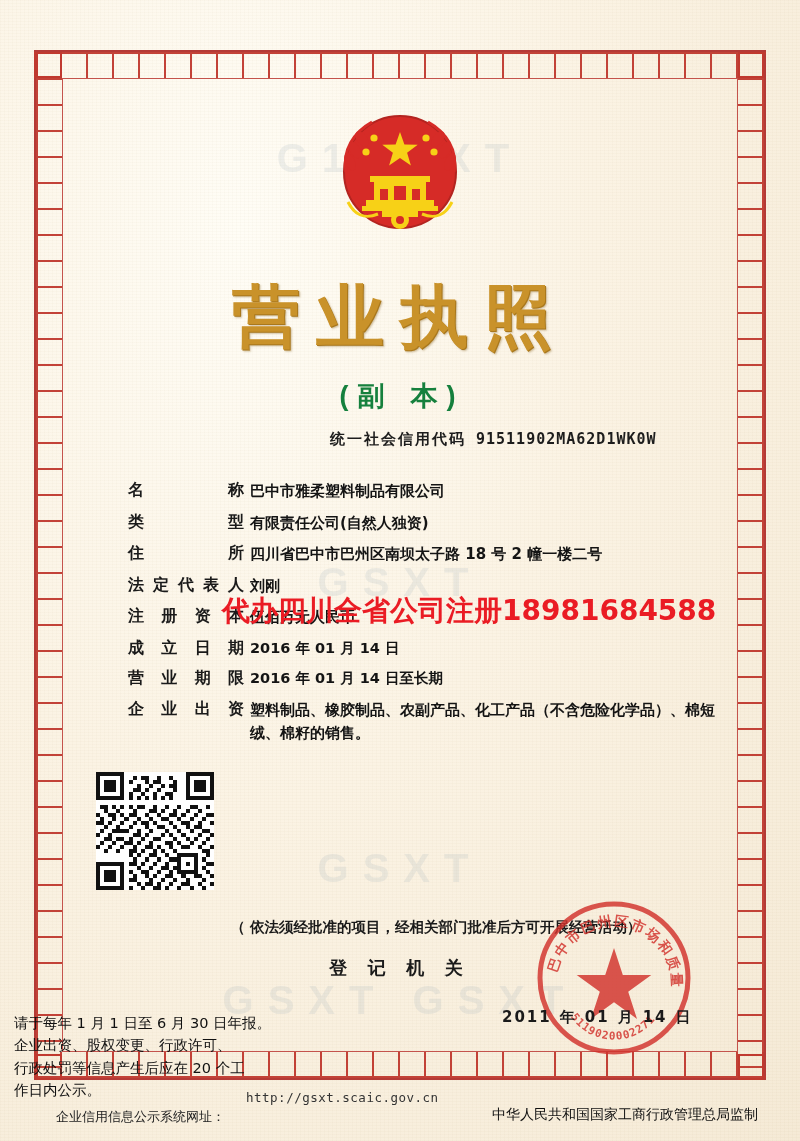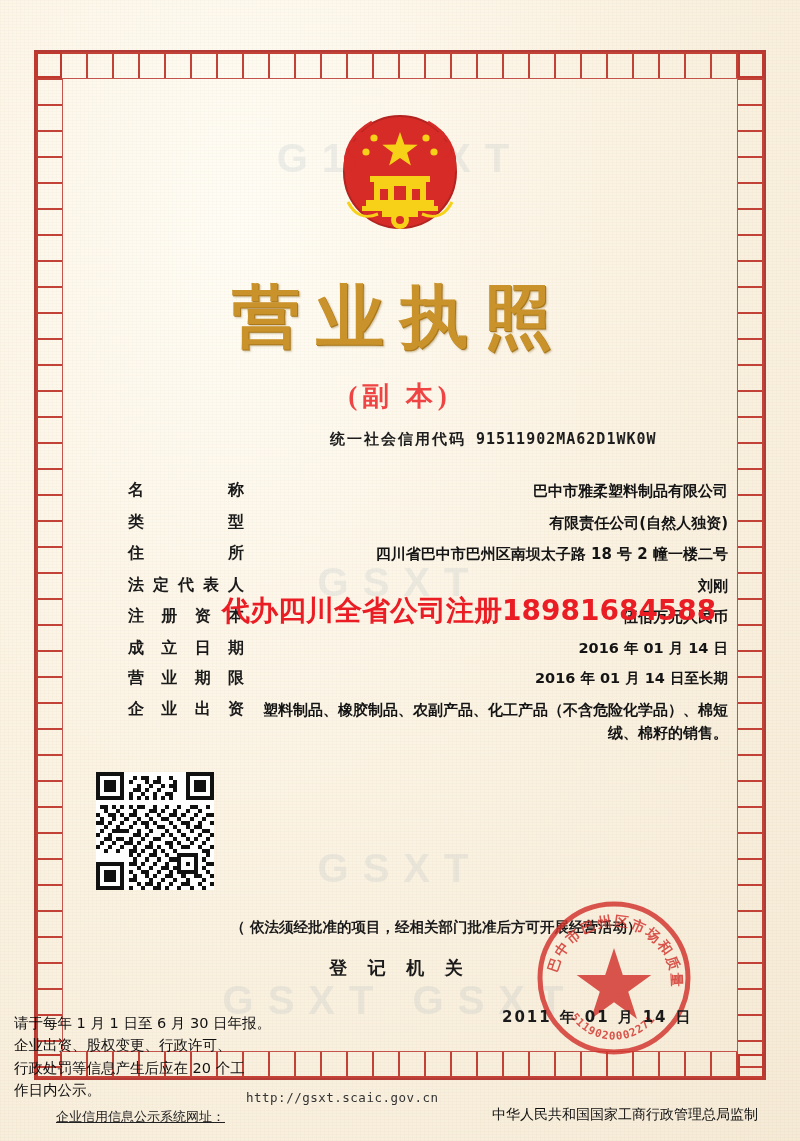"(副 本)" .subtitle { color: #ef4444 -> #15803d; font-family: Liberation Serif, serif -> Liberation Mono, monospace }
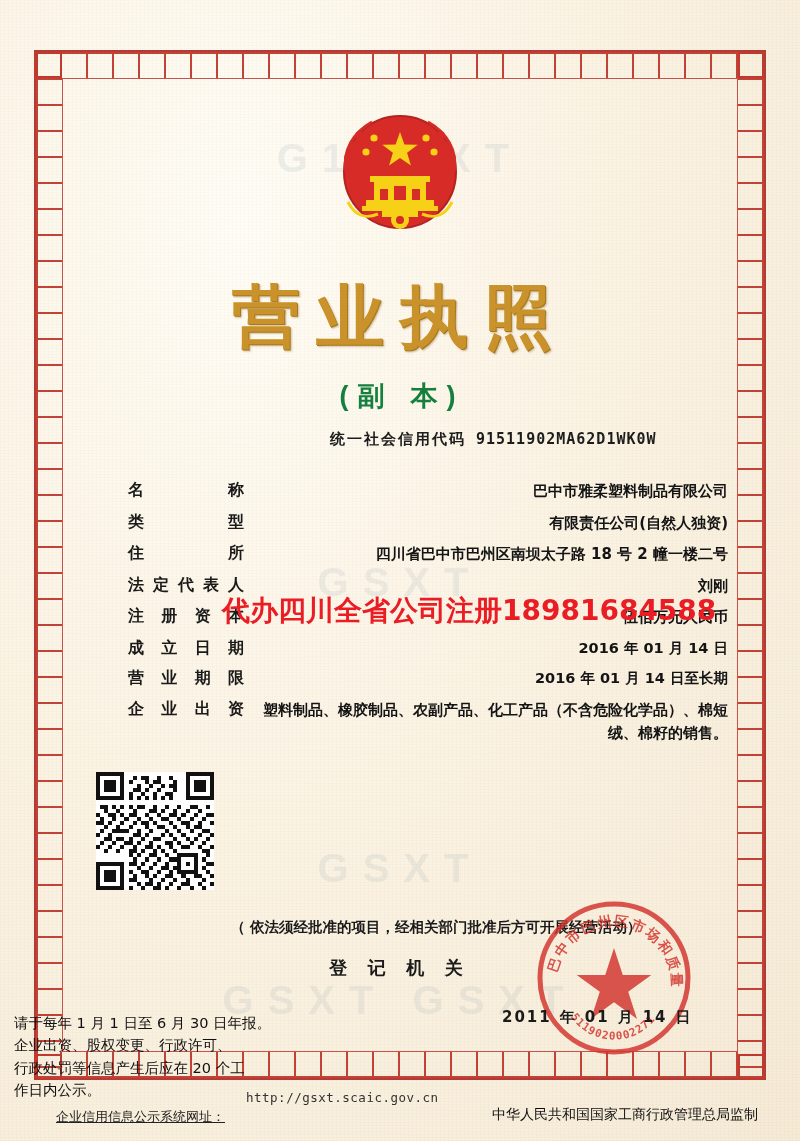"巴中市雅柔塑料制品有限公司" .row-value { text-align: right -> none }
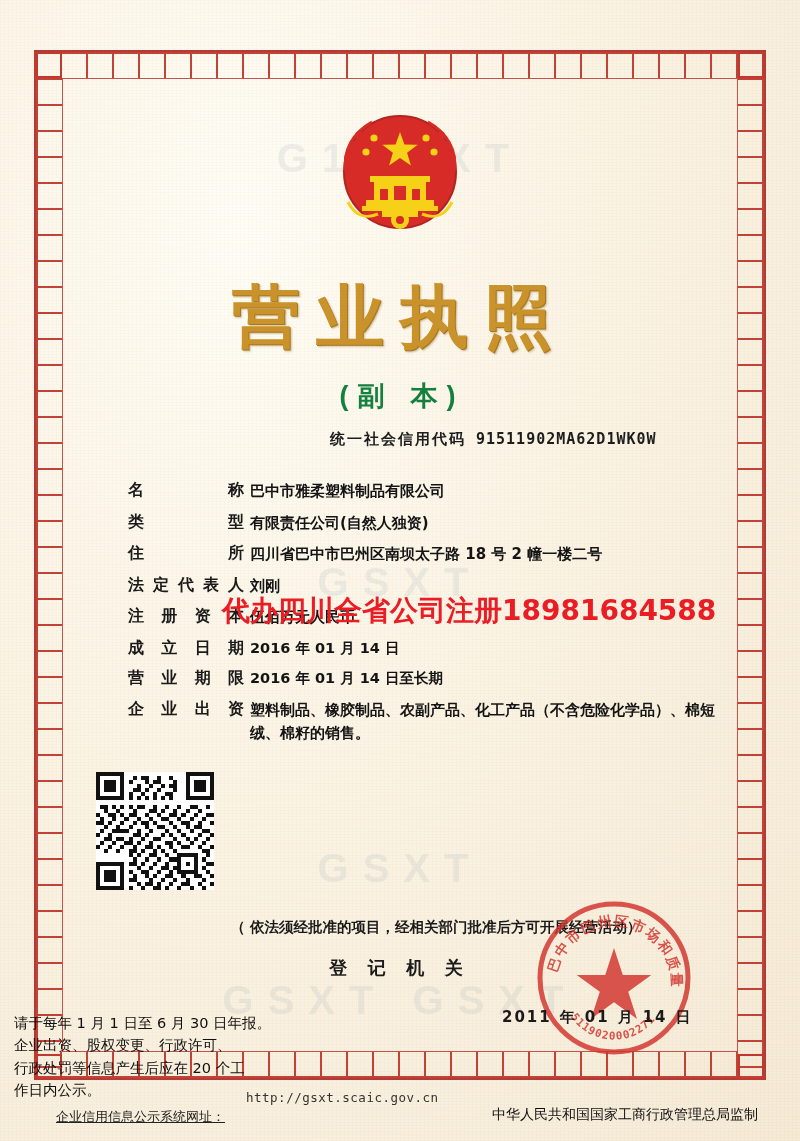"企业信用信息公示系统网址：" .footer-left { text-decoration: underline -> none }
